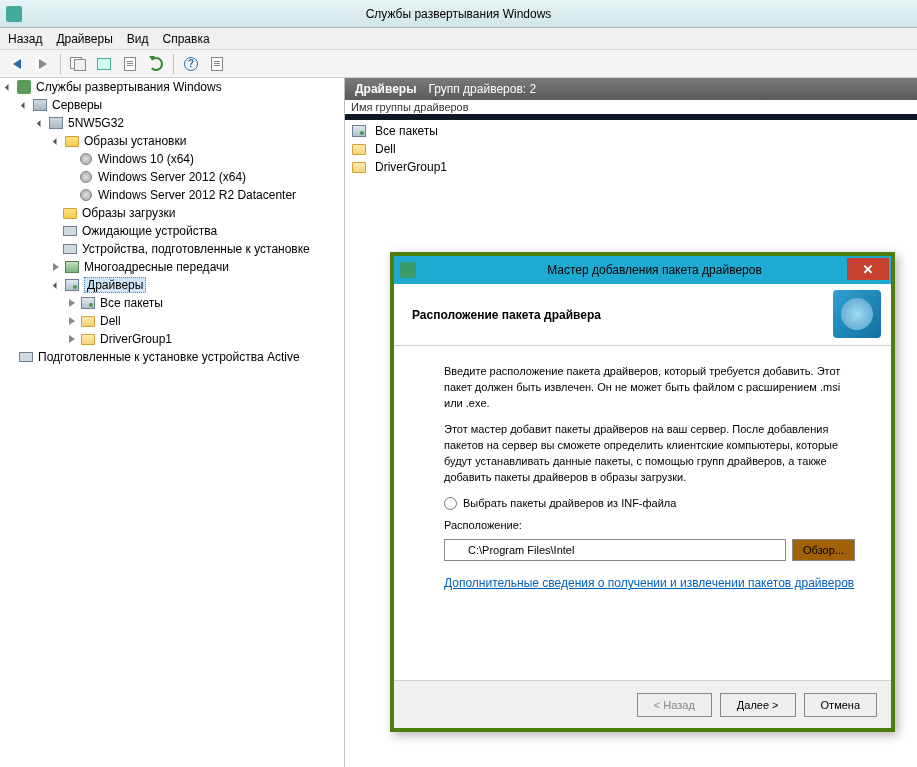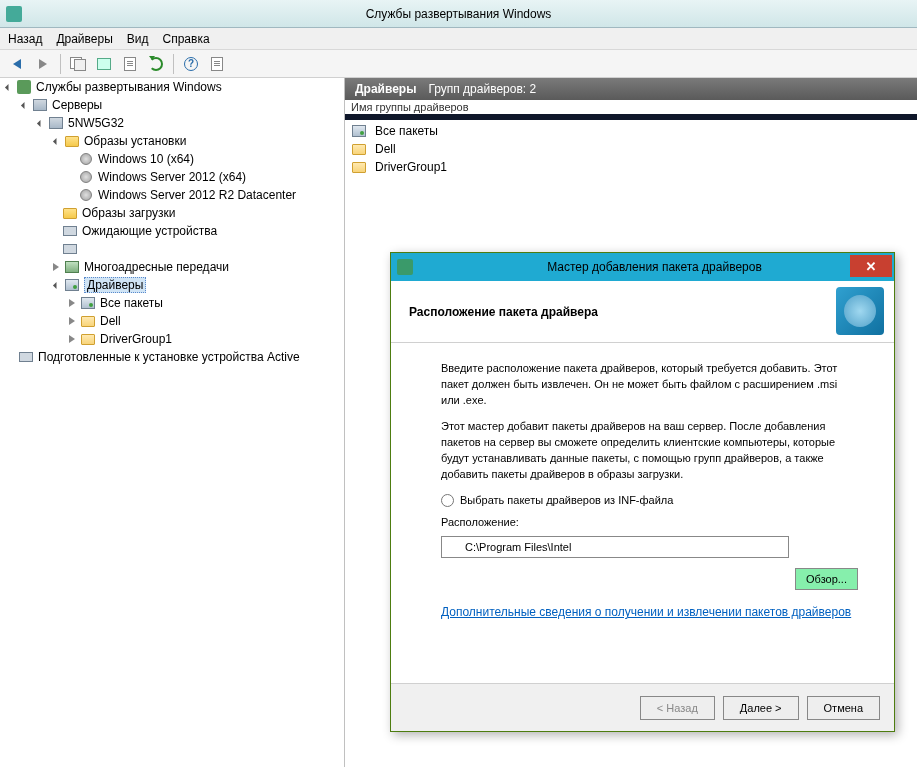"Устройства, подготовленные к установке" span.tree-label { html: none -> <span>Устройства, подготовленные к установке</span> }
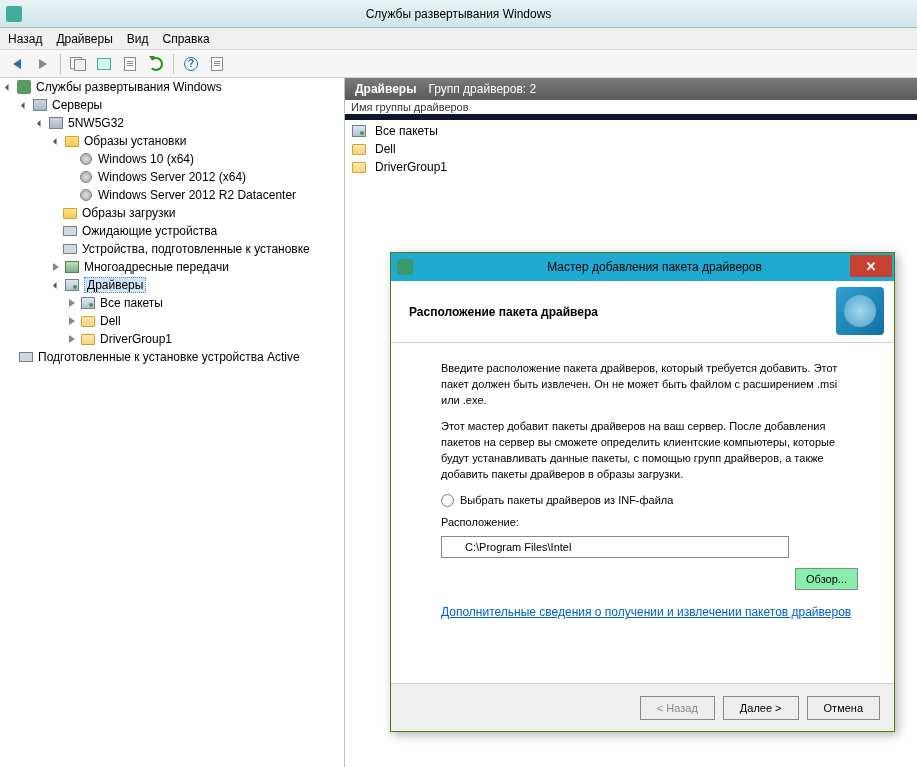"Мастер добавления пакета драйверов" .wizard { border: 1px solid #4d7c0f -> 4px solid #4d7c0f }
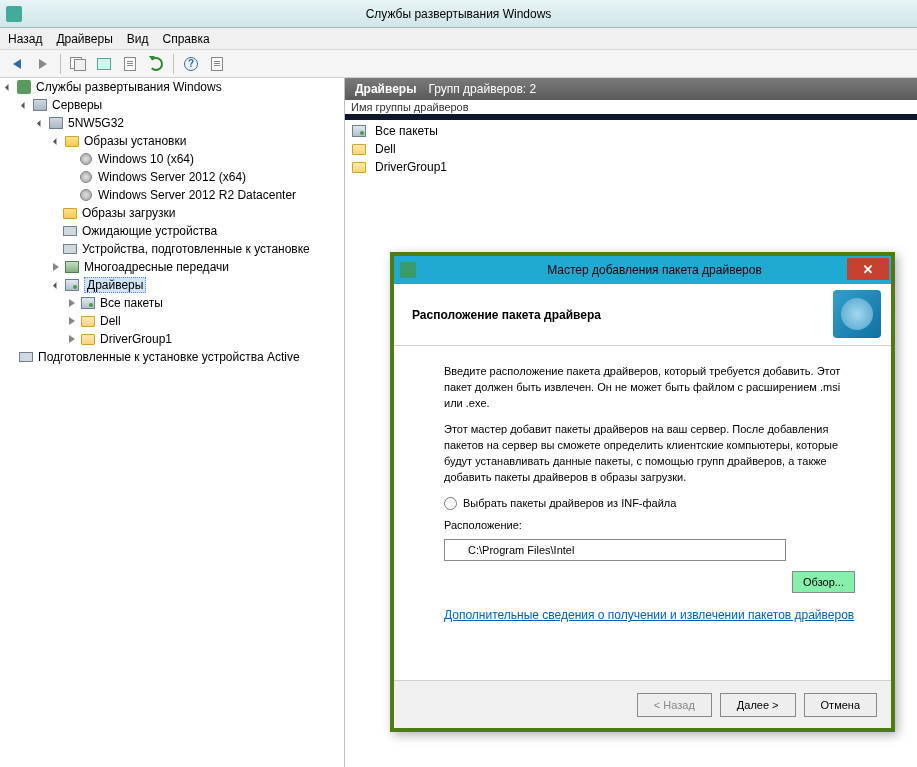"Обзор..." .browse-btn { background: #86efac -> #a16207; margin-top: 32px -> none }
